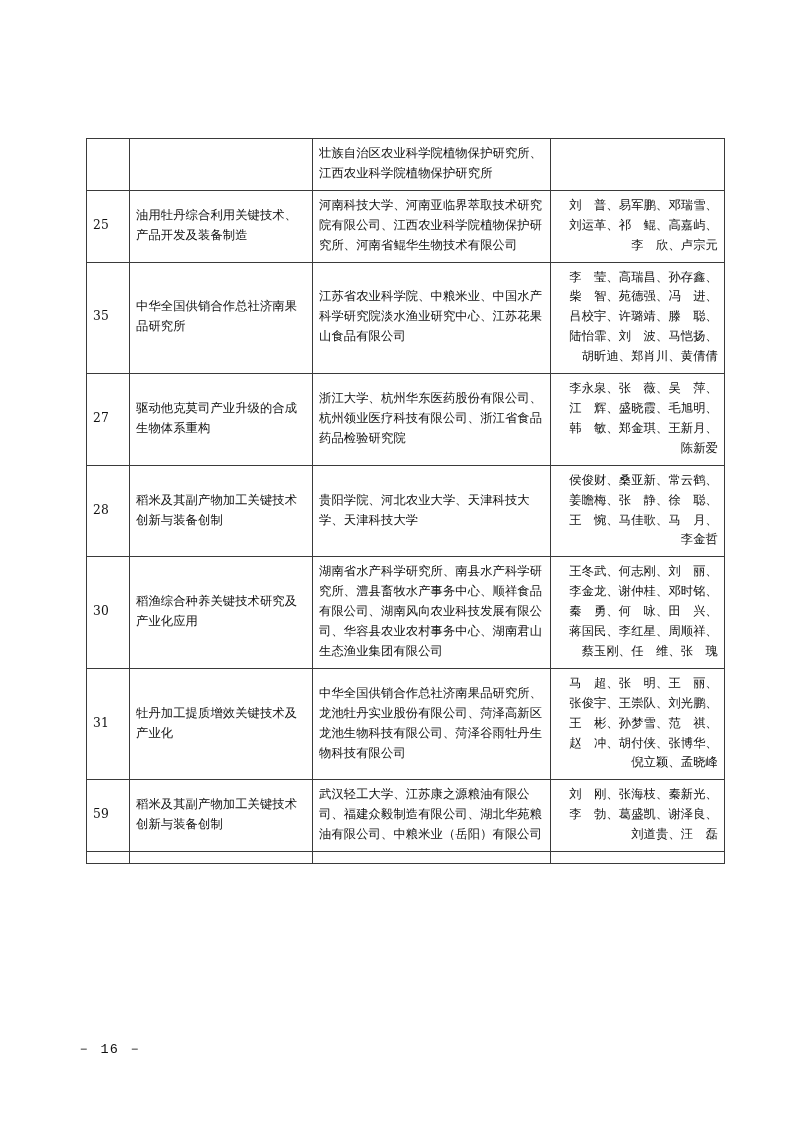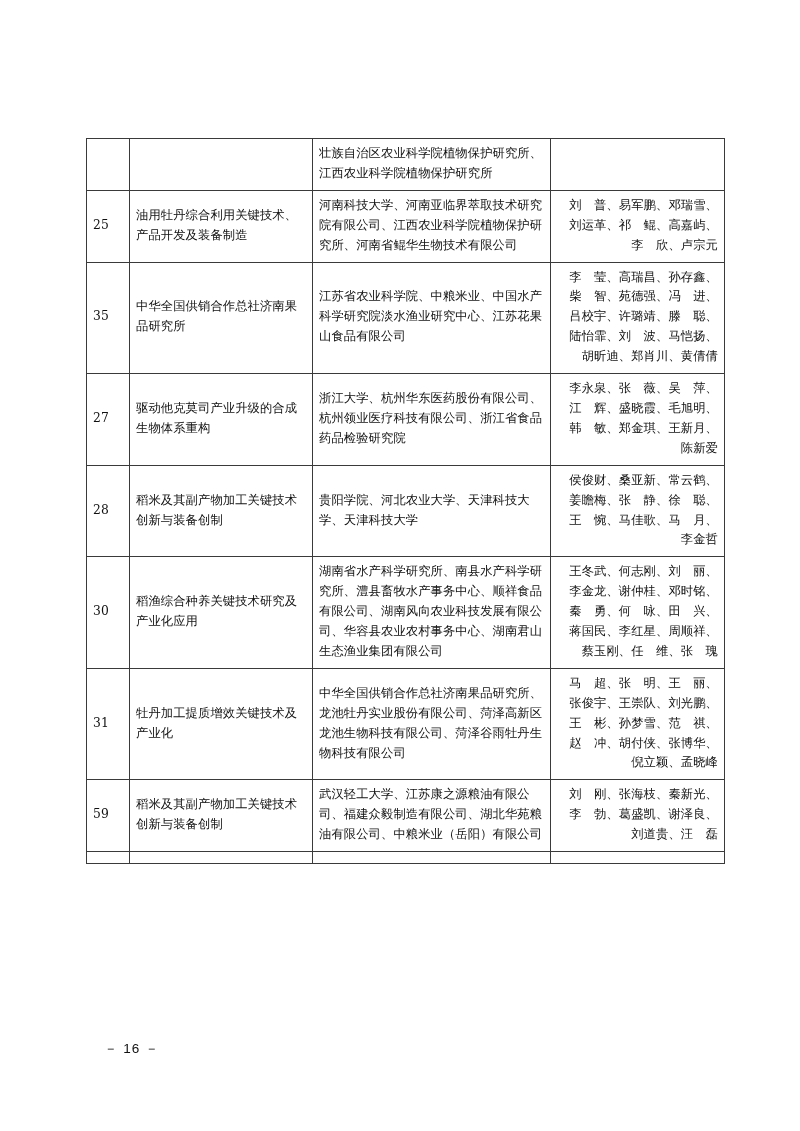"－ 16 －" .footer { font-family: Liberation Sans, sans-serif -> Liberation Mono, monospace; padding-left: 104px -> 77px }
